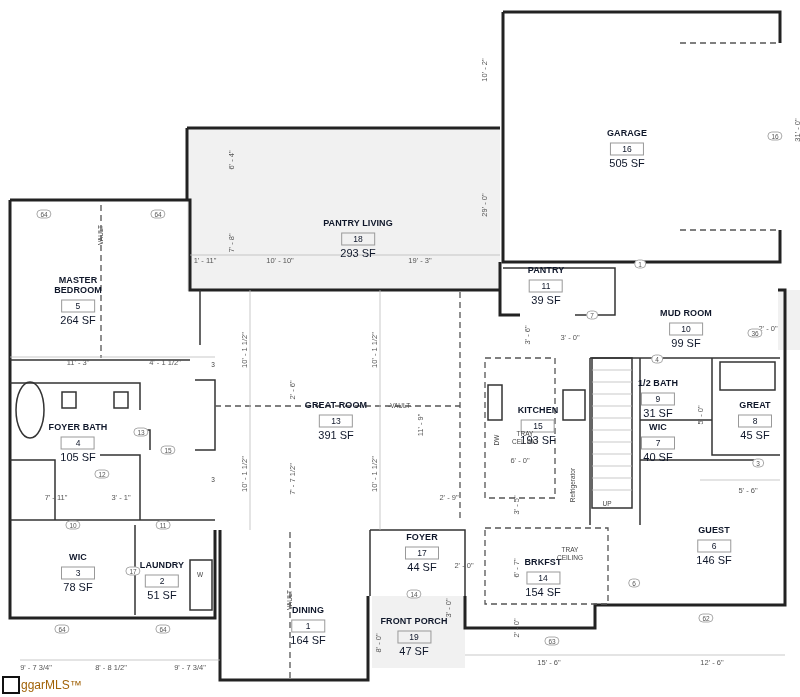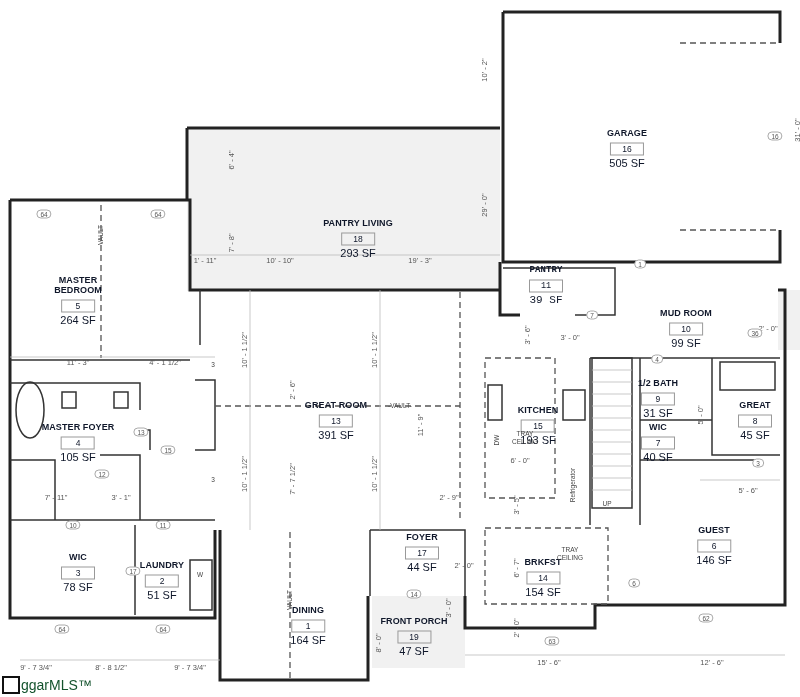"PANTRY" div.room { font-family: Liberation Mono, monospace -> none }
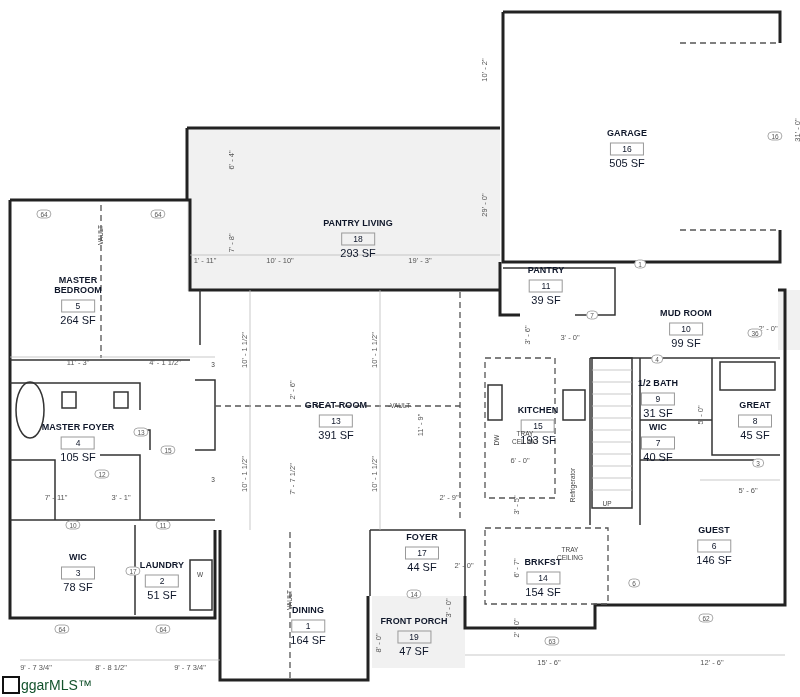"MASTER FOYER" div.nm { text: MASTER FOYER -> FOYER BATH }
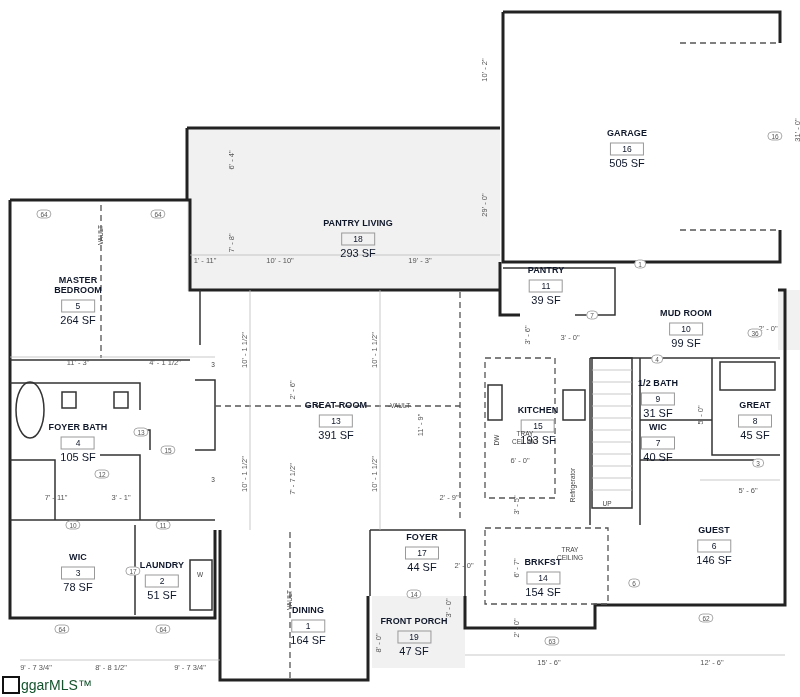"ggarMLS™" #logo { color: #14532d -> #a16207; font-size: 14px -> 12px }
